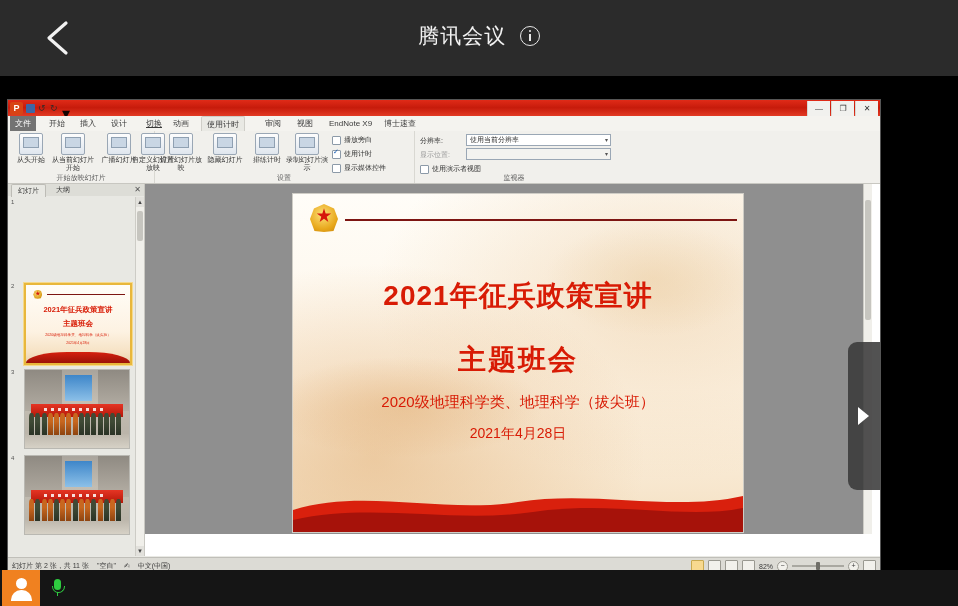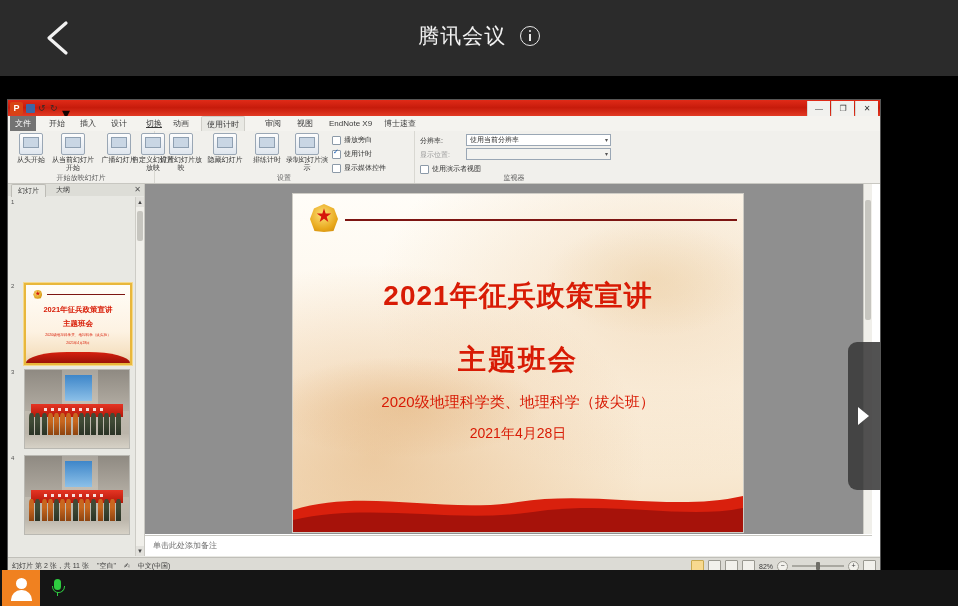"单击此处添加备注" div.notes { html: <div>单击此处添加备注</div> -> none }
